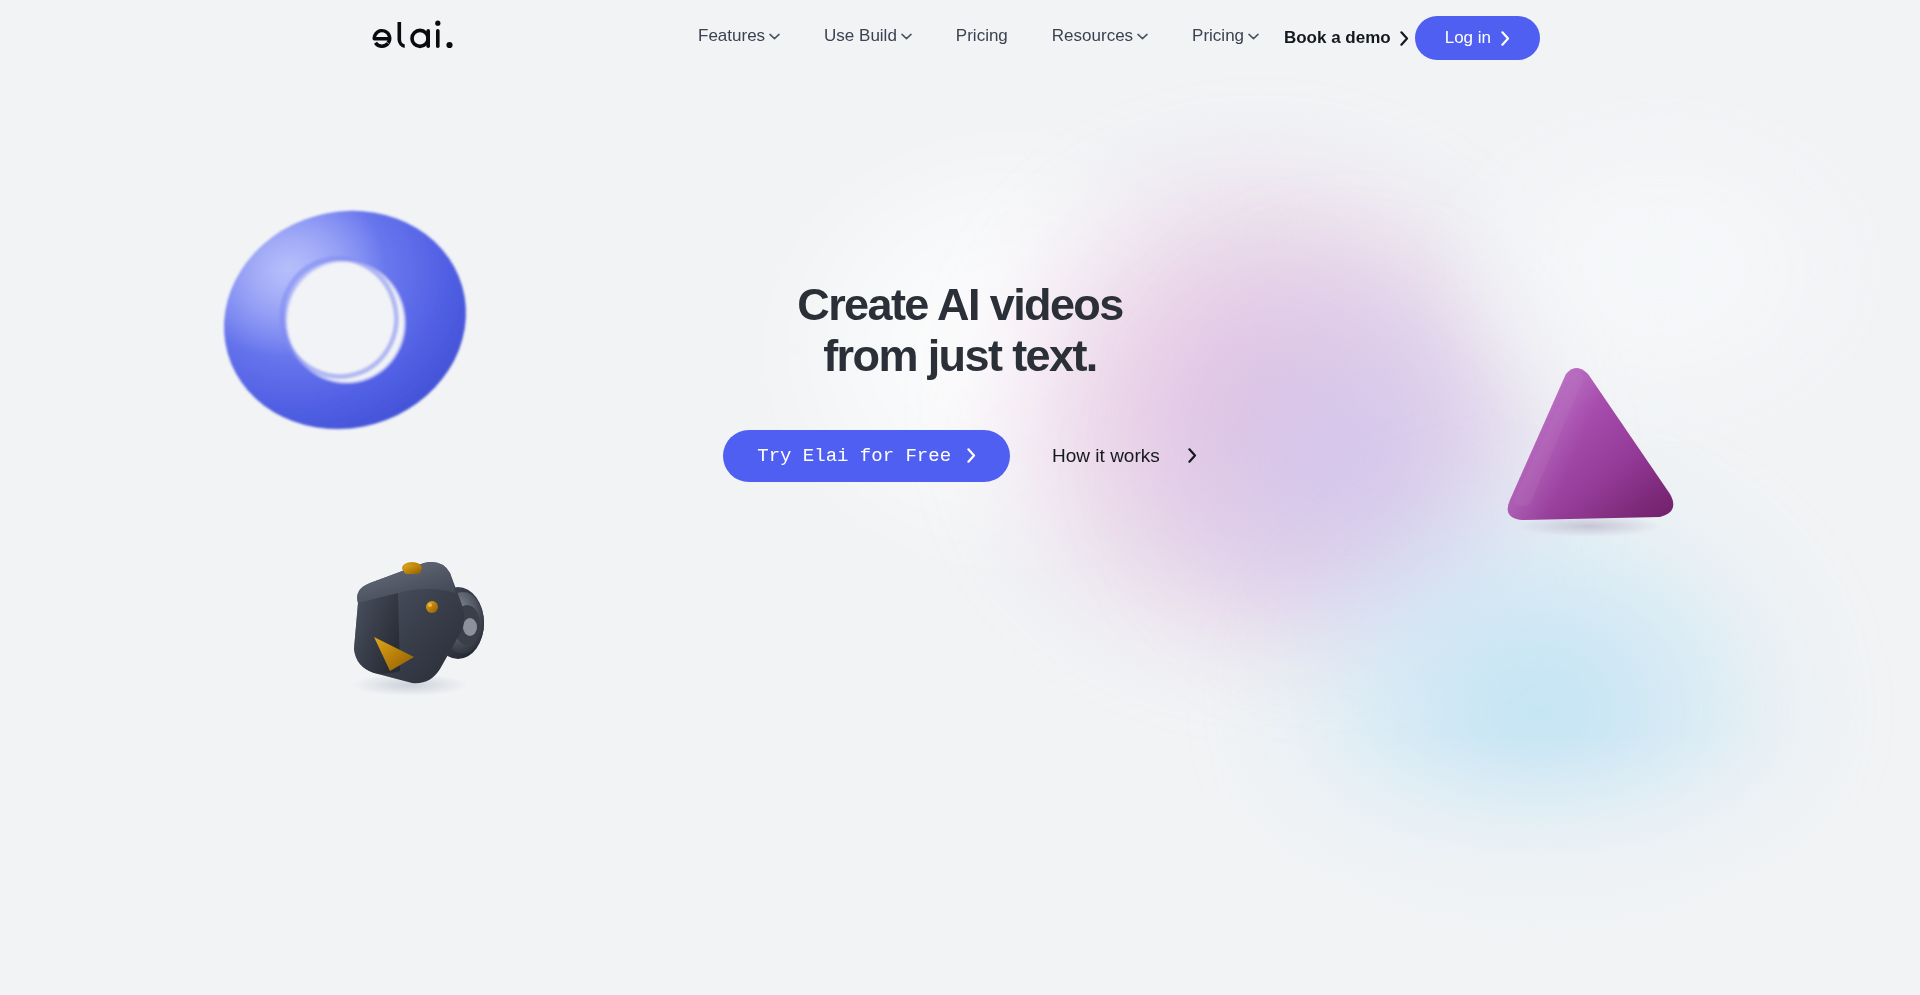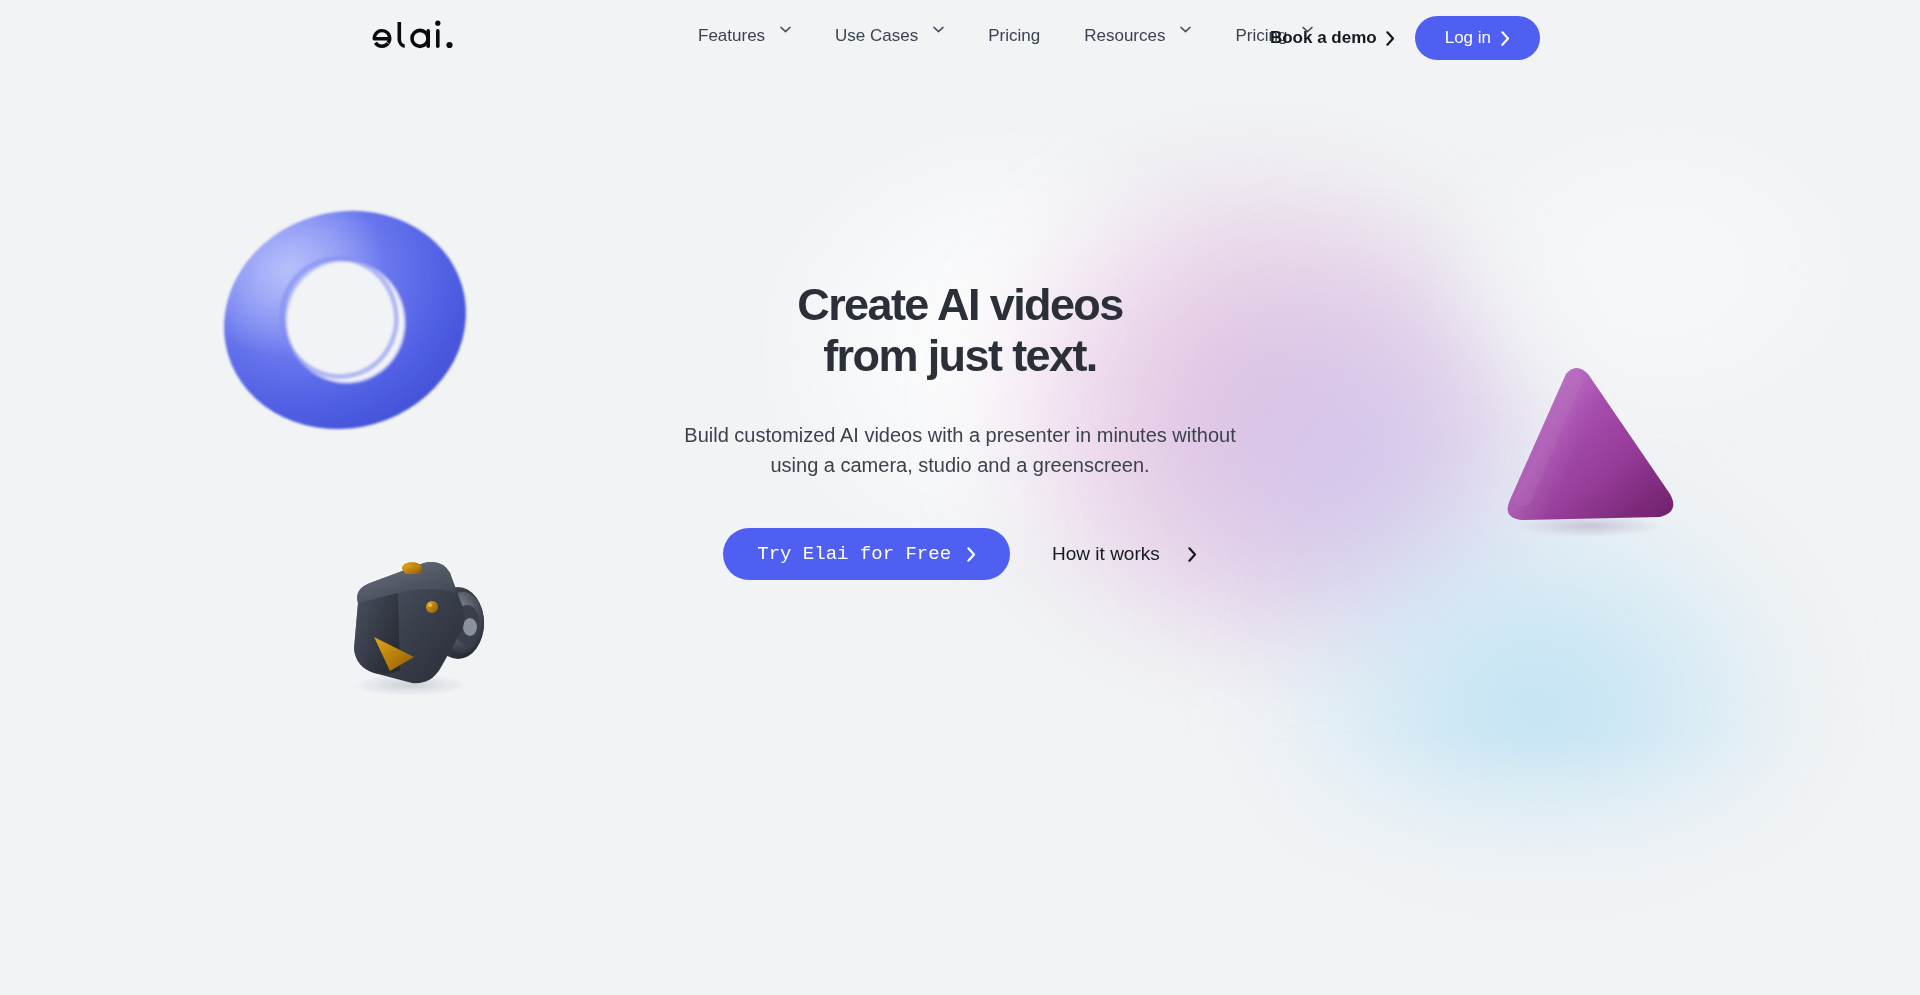"Features" .nav-item { align-items: none -> center; gap: 15px -> 4px }
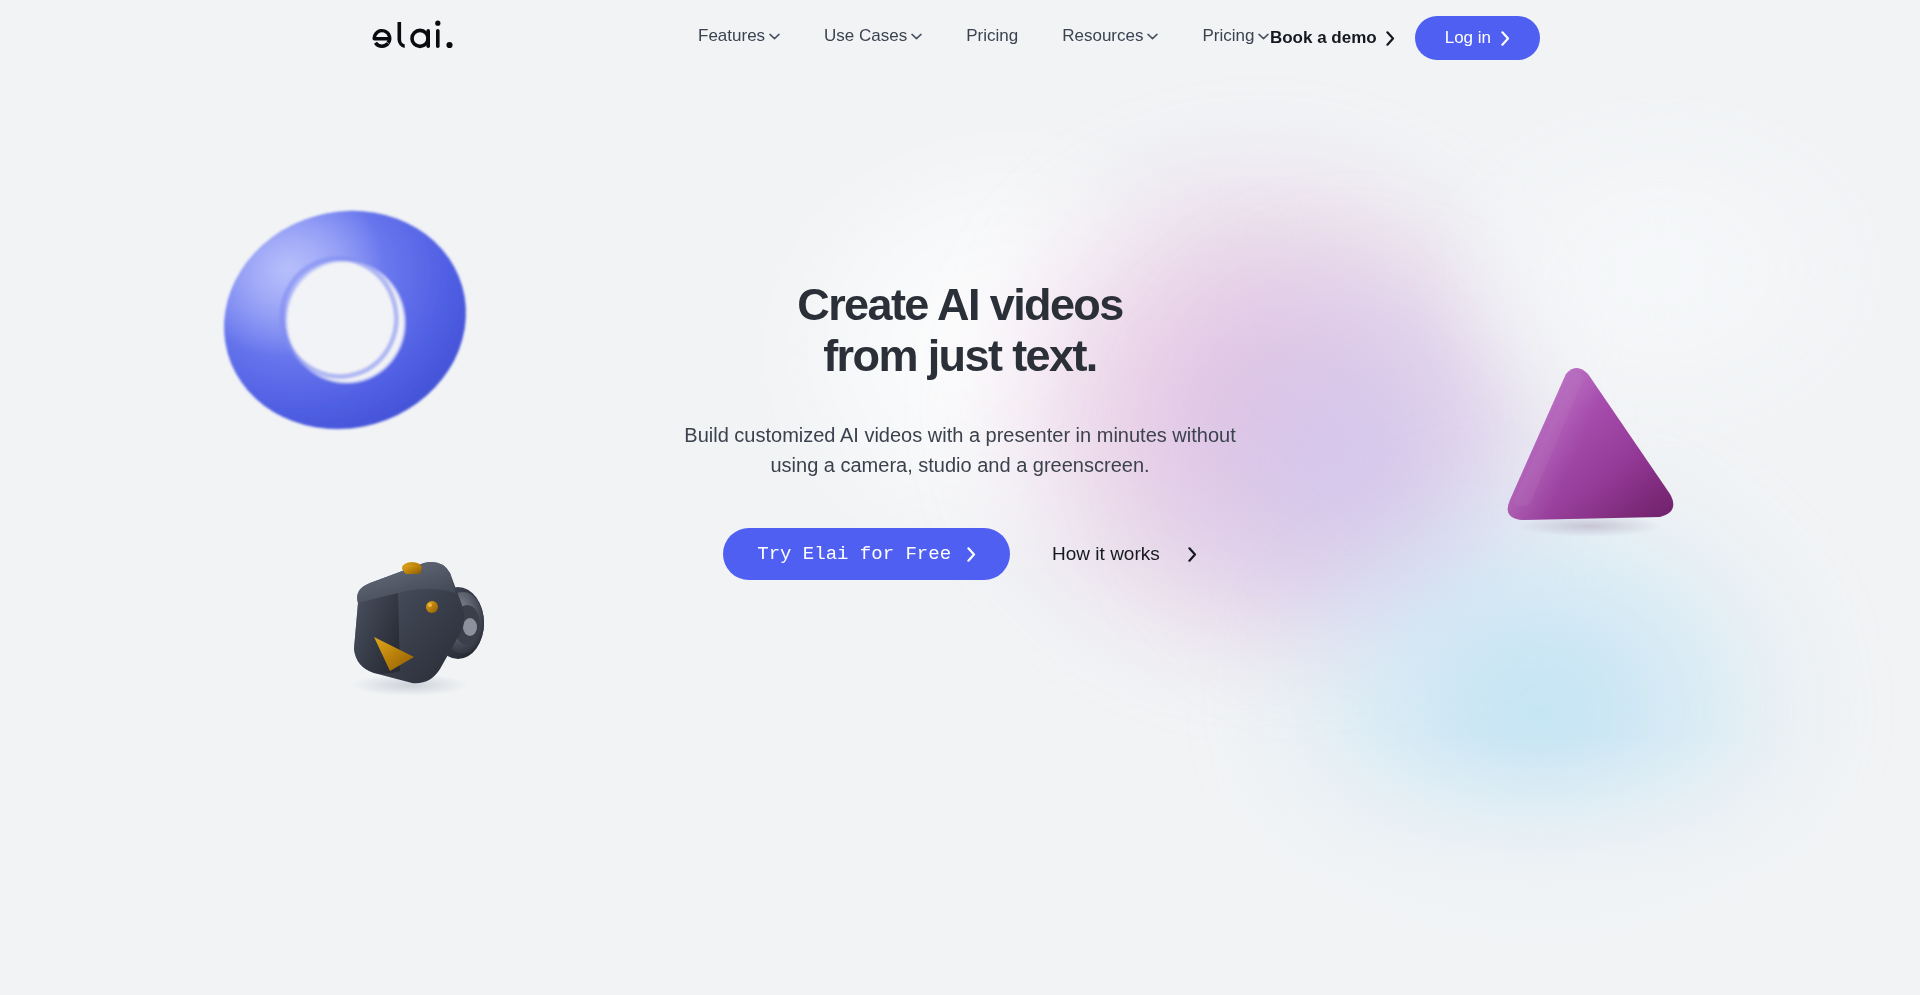"Use Cases" span { text: Cases -> Build }
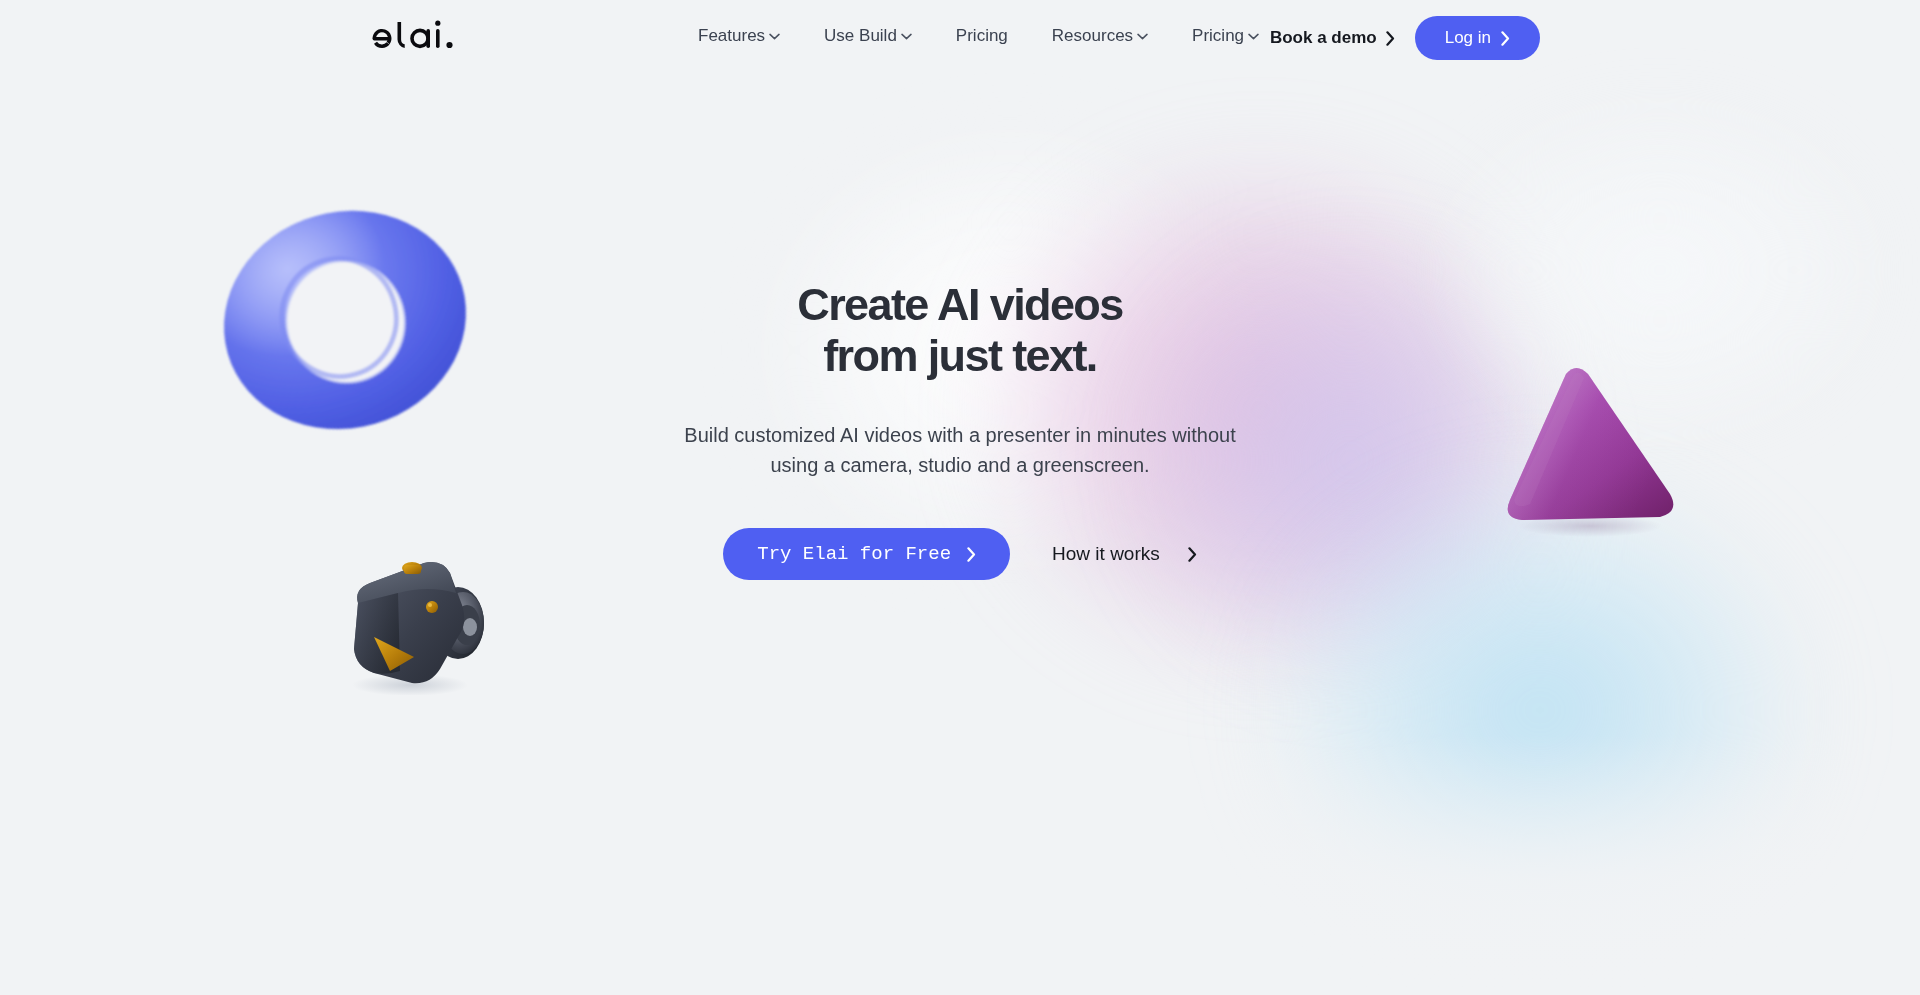"Book a demo" #header-actions { gap: 20px -> 6px }
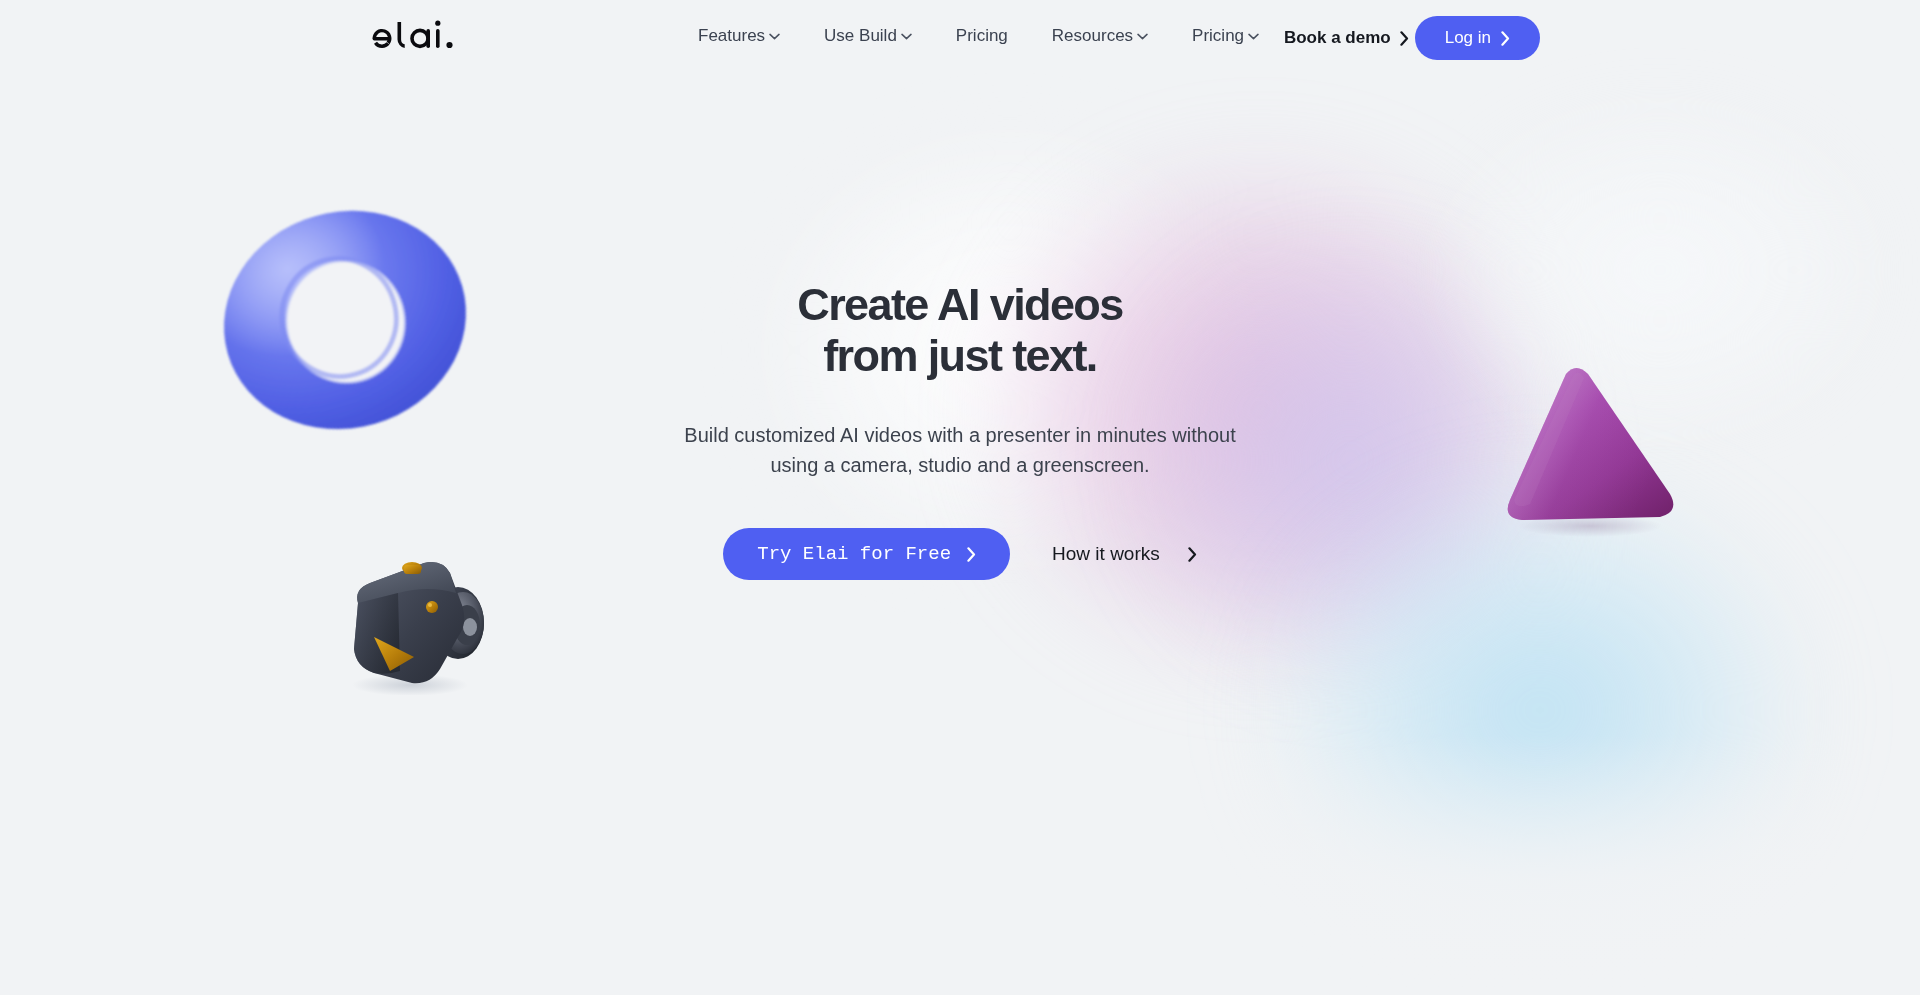"Build customized AI videos with" p { html: <p> <span>Build customized AI videos with a presenter in minutes without</span> <span>using a camera, studio and a greenscreen.</span> </p> -> none }
